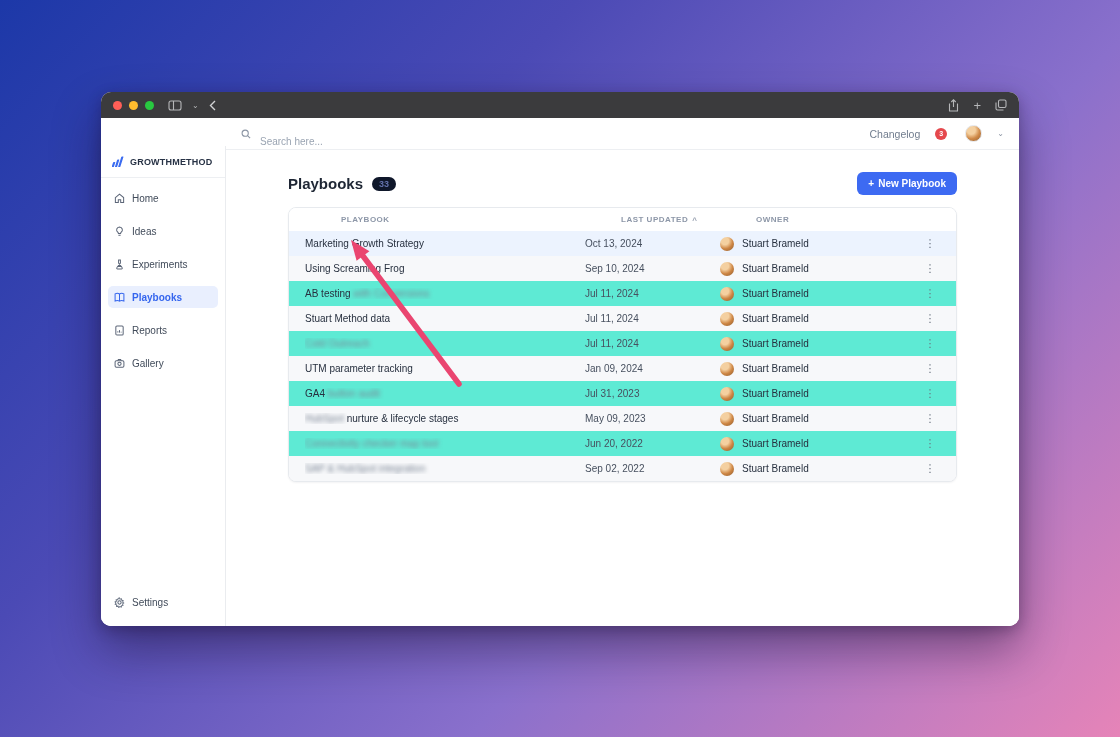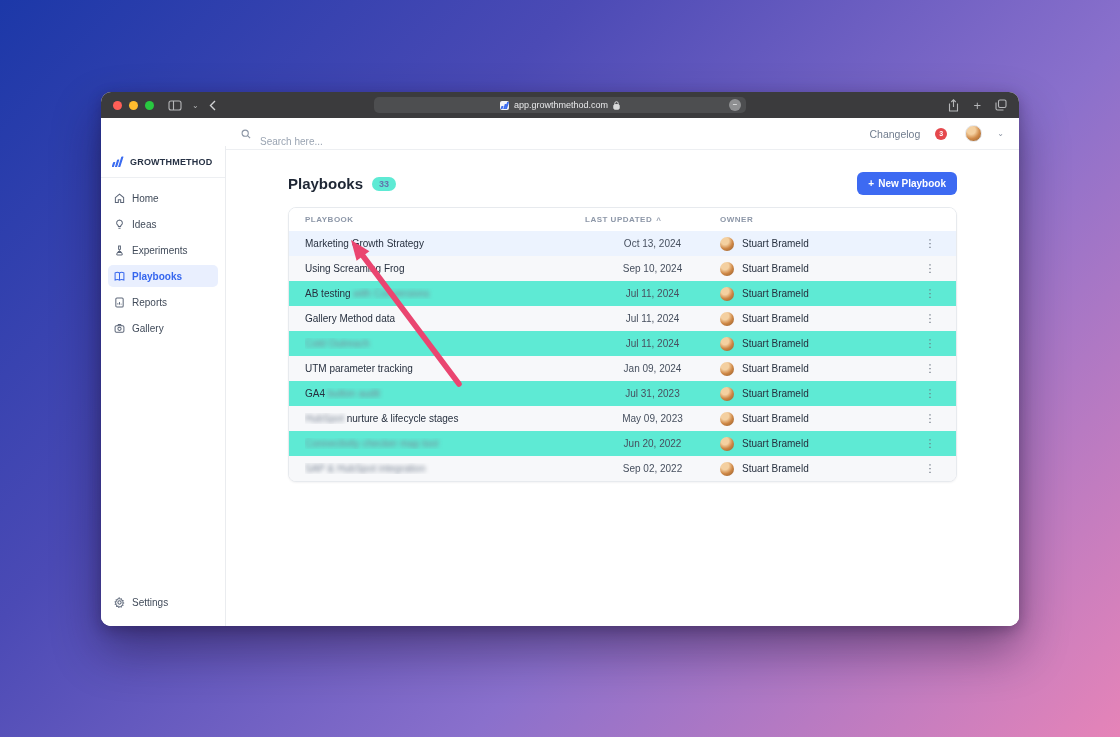"app.growthmethod.com" div.addressbar { html: <div> <span> <i></i> <i></i> <i></i> </span> <span>app.growthmethod.com</span> <svg> <rect></rect> <path></path> </svg> <span>−</span> </div> -> none }
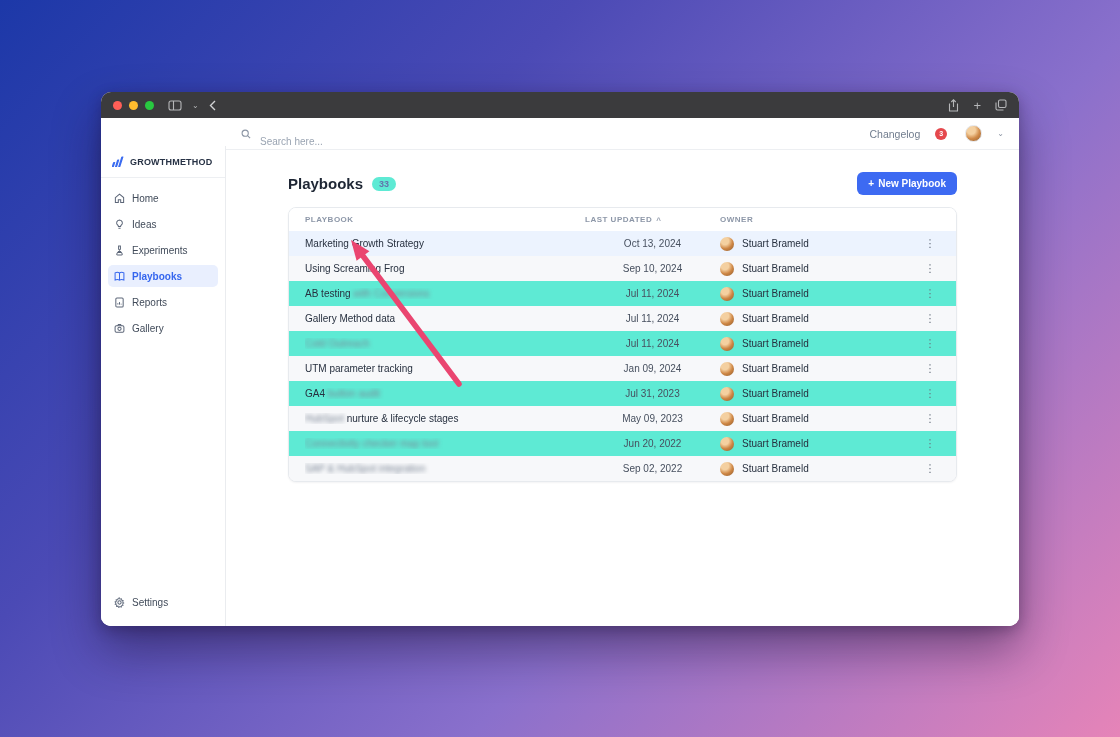"33" .count-badge { background: #5eead4 -> #0f172a }
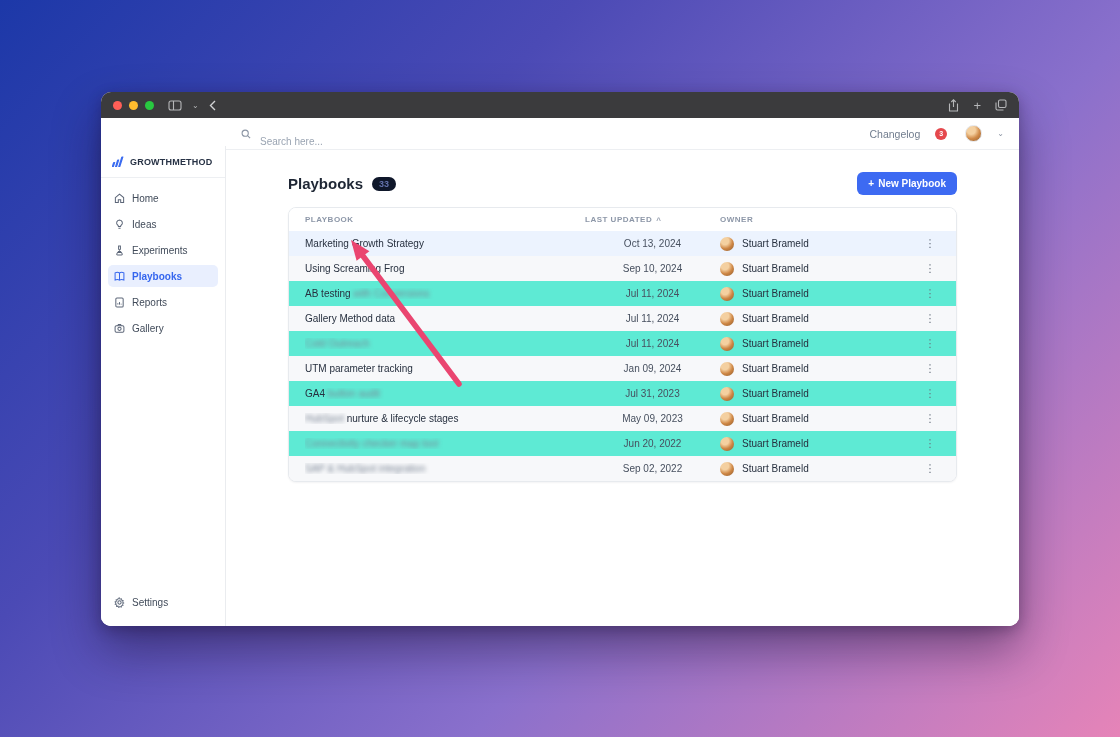"Home" .nav { gap: 4px -> 11px }
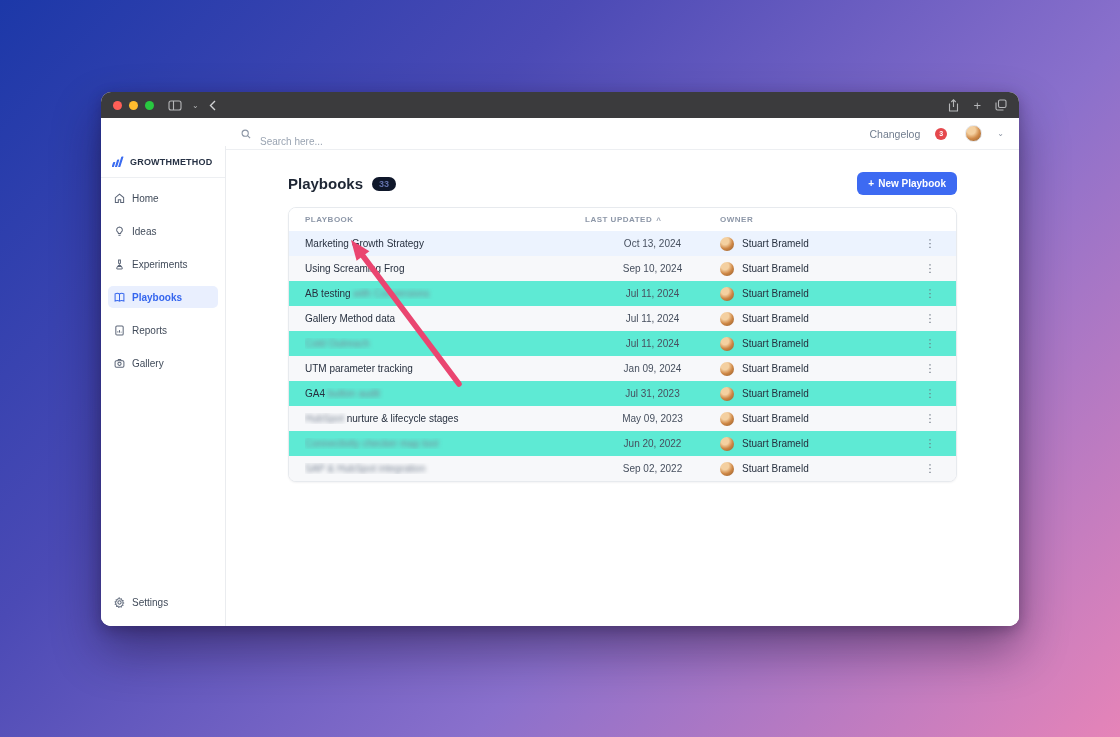"PLAYBOOK" .th { margin-left: none -> 36px }
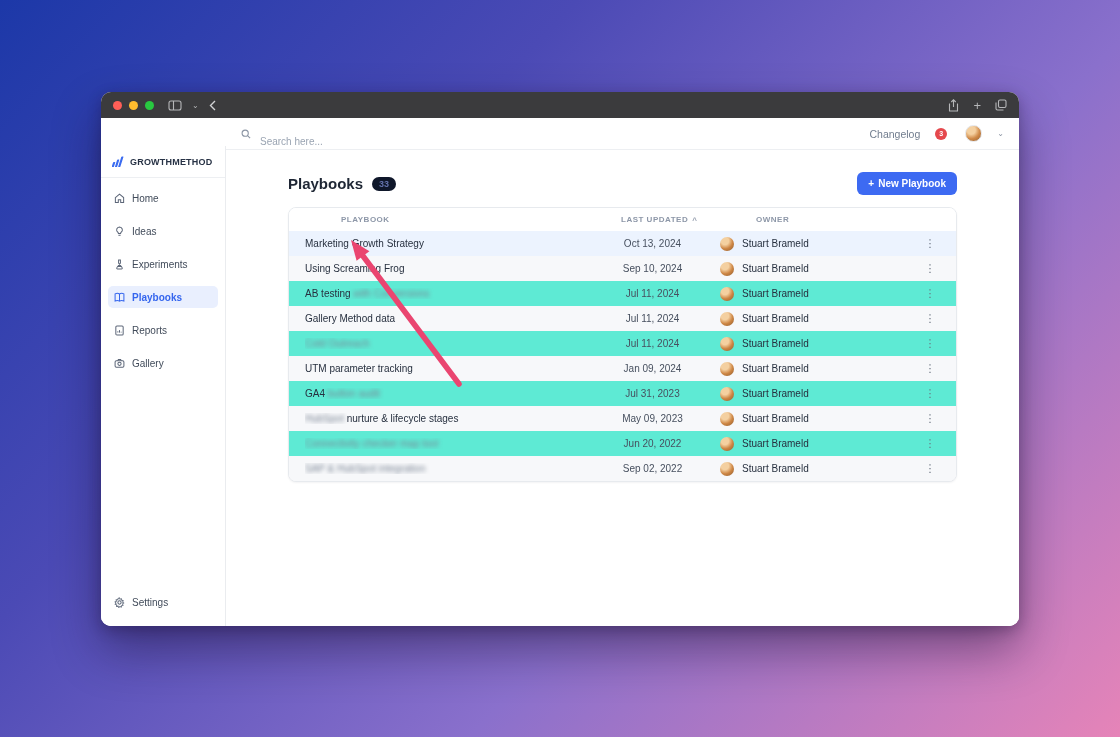"Oct 13, 2024" .cell-date { text-align: center -> none }
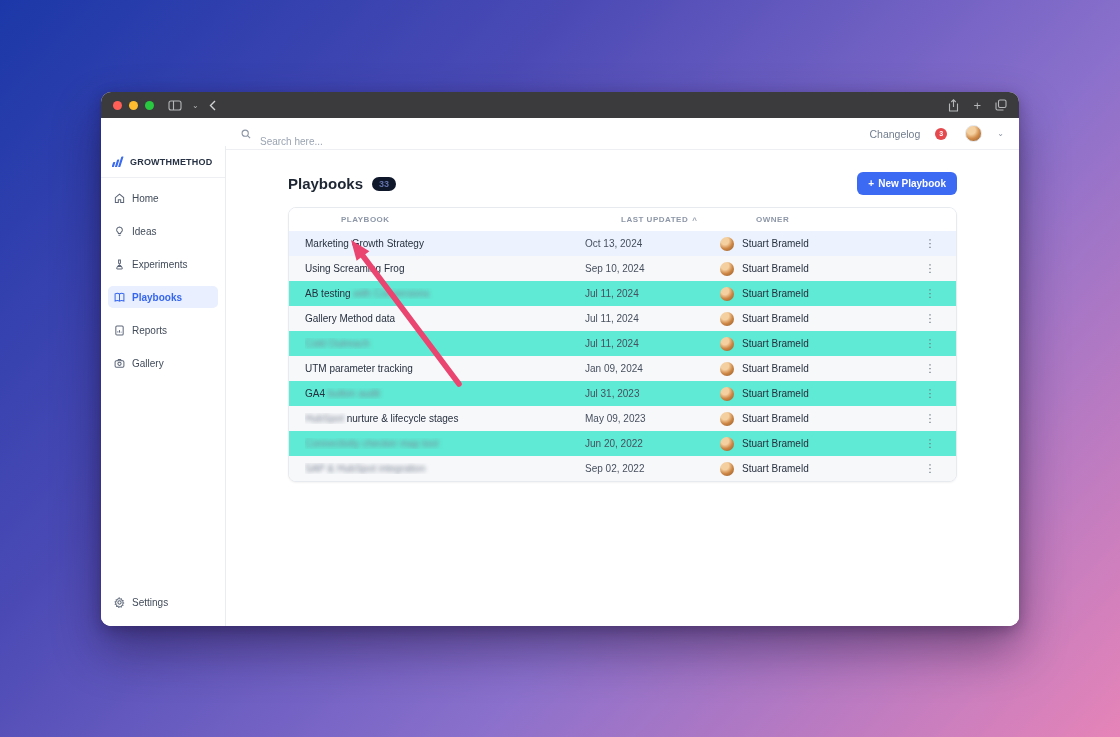"Gallery Method data" span { text: Gallery -> Stuart }
